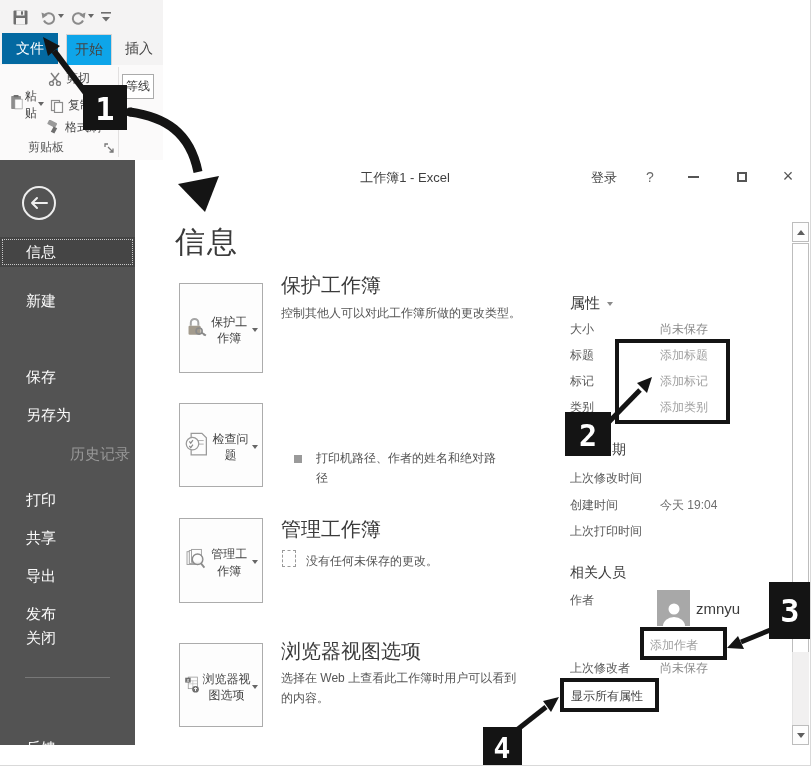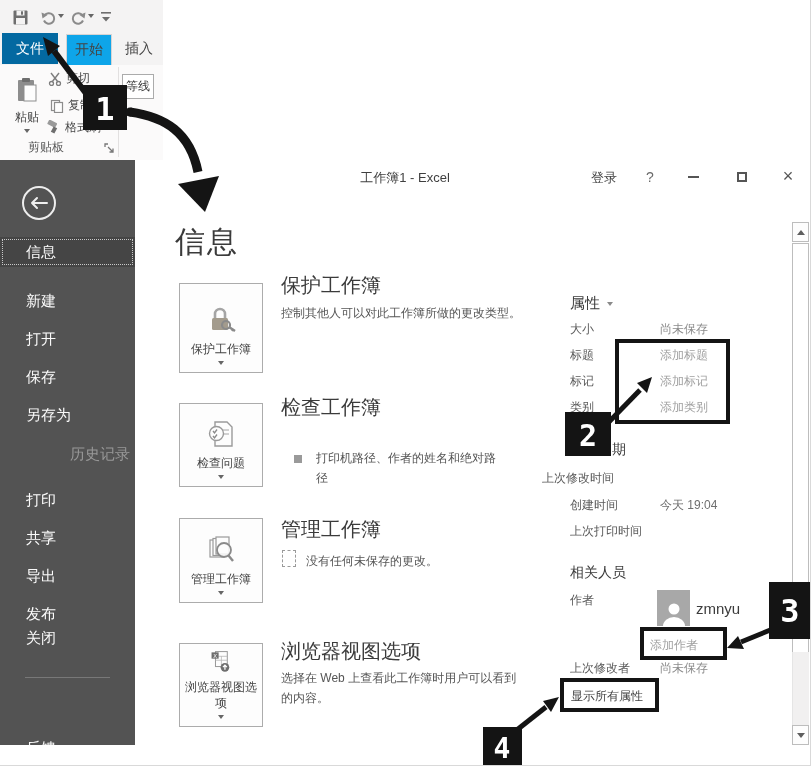"粘贴" .sec-btn { flex-direction: column -> row }
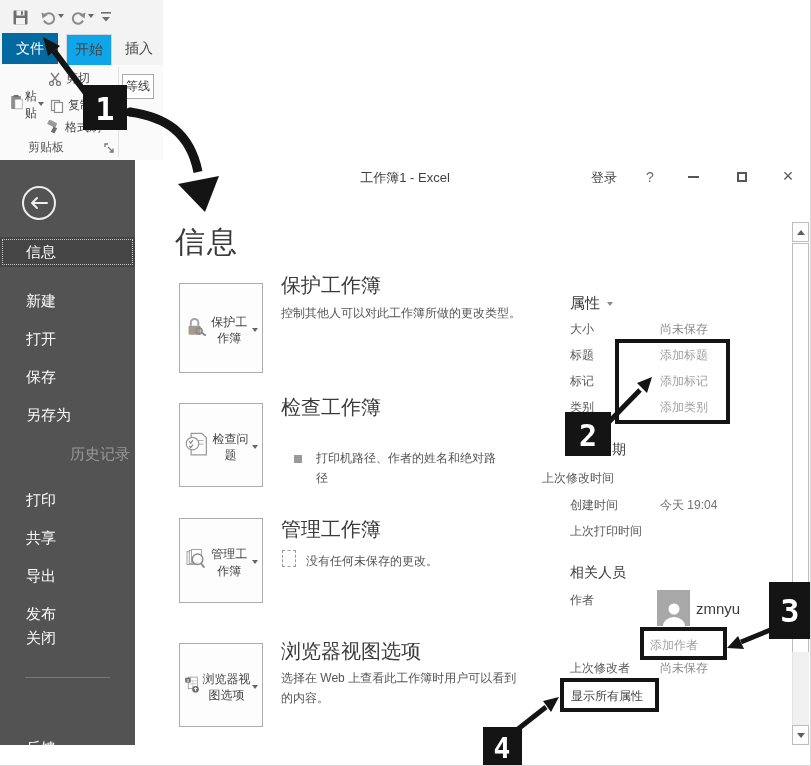"打开" div.side-item { html: <div>打开</div> -> none }
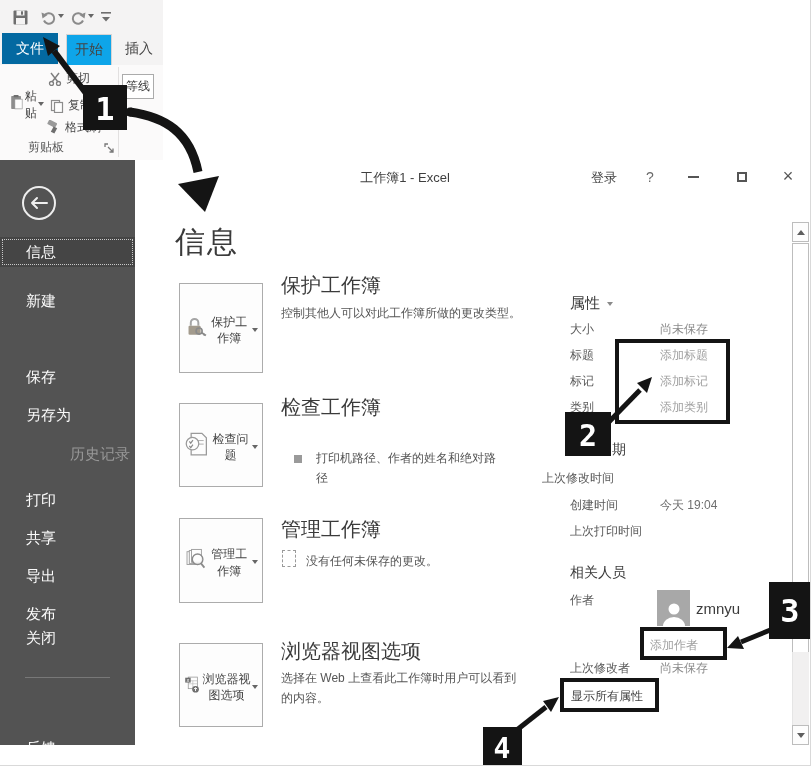"检查工作簿" div.abs { html: <div>检查工作簿</div> -> none }
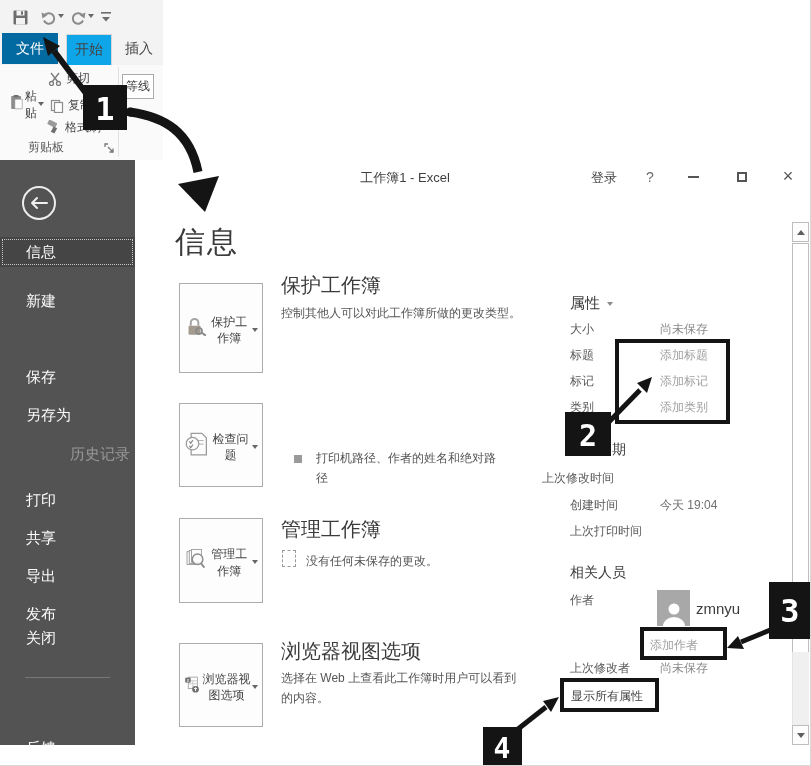"上次修改时间" div.abs { left: 542px -> 570px }
